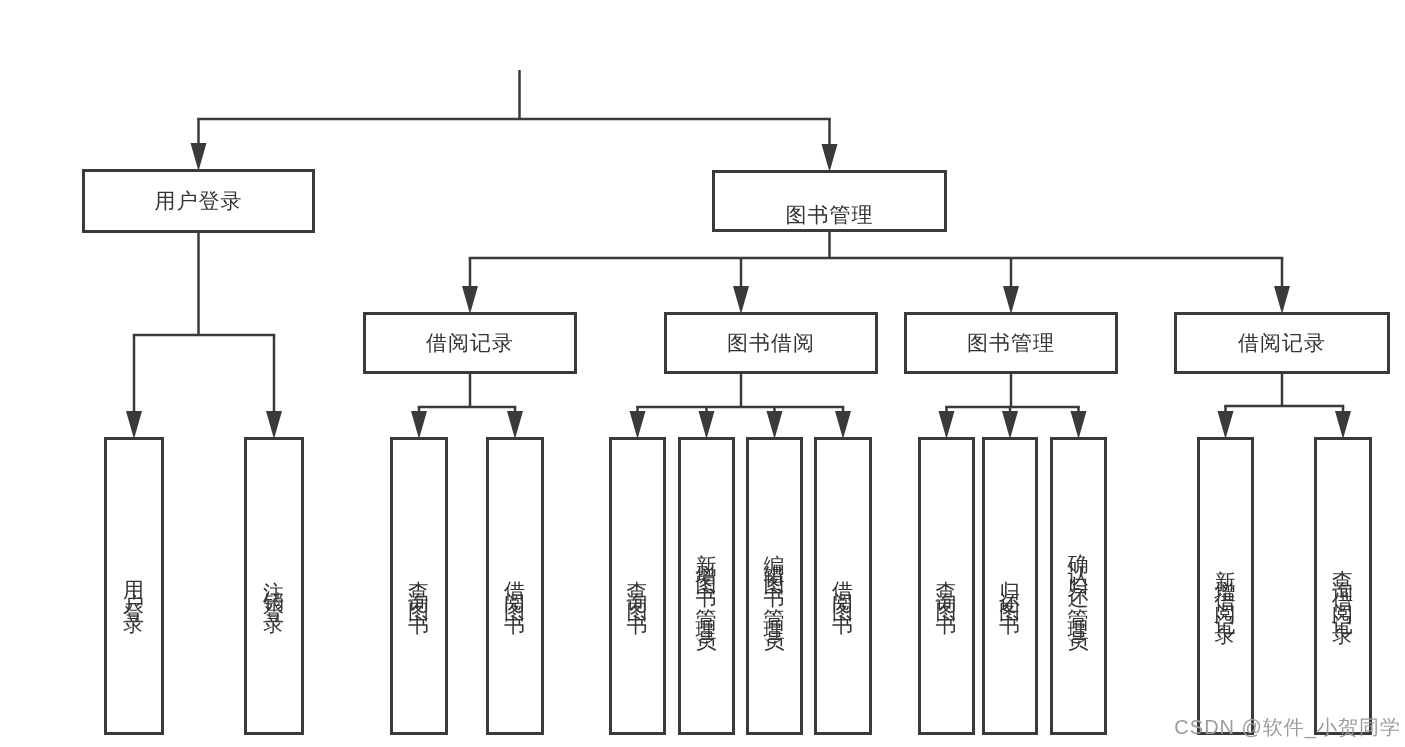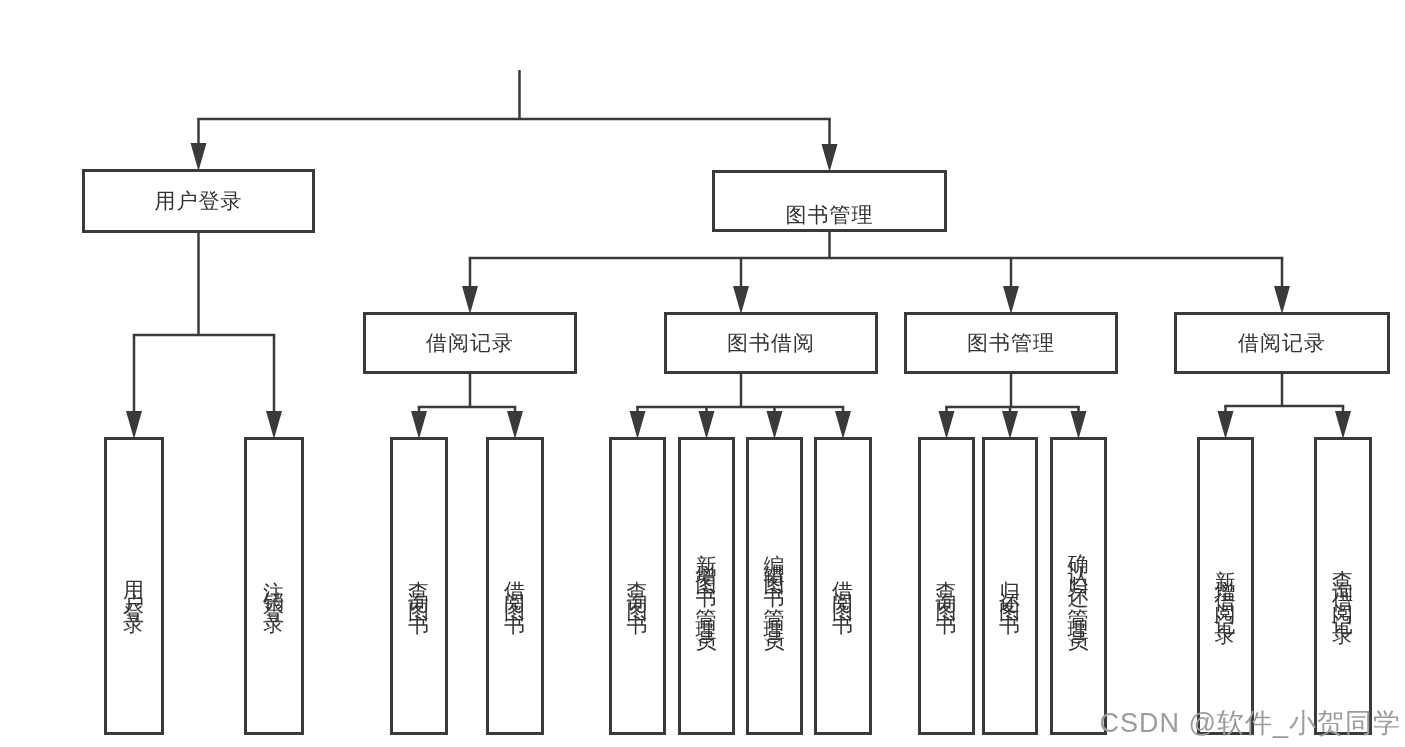"CSDN @软件_小贺同学" #watermark { font-size: 27px -> 20px }
